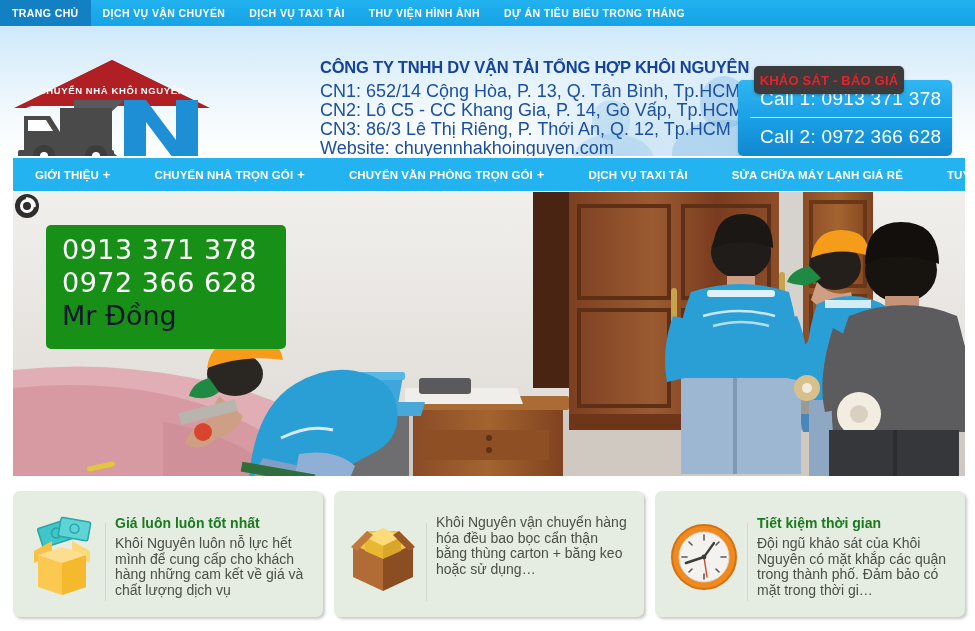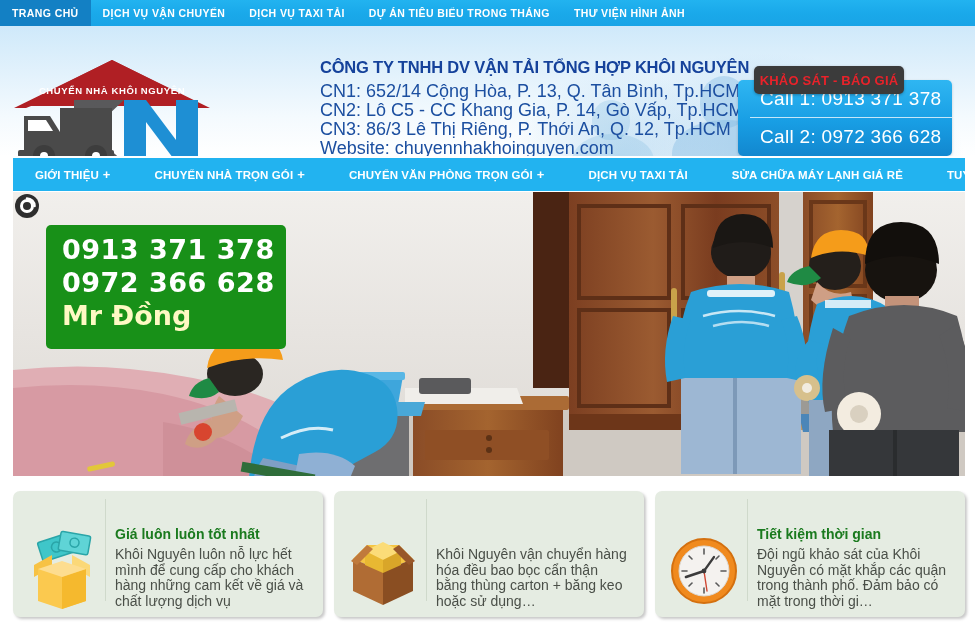"DỰ ÁN TIÊU BIỂU TRONG" div.topbar-item { order: before "THƯ VIỆN HÌNH ẢNH" -> after "THƯ VIỆN HÌNH ẢNH" }
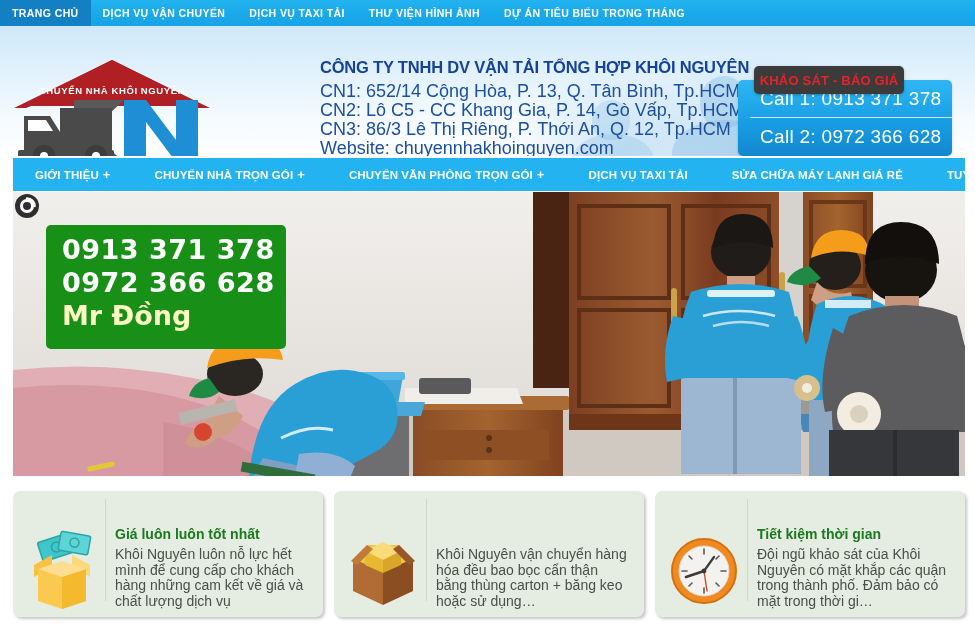"0913 371 378" .phone-num { font-weight: 700 -> 400 }
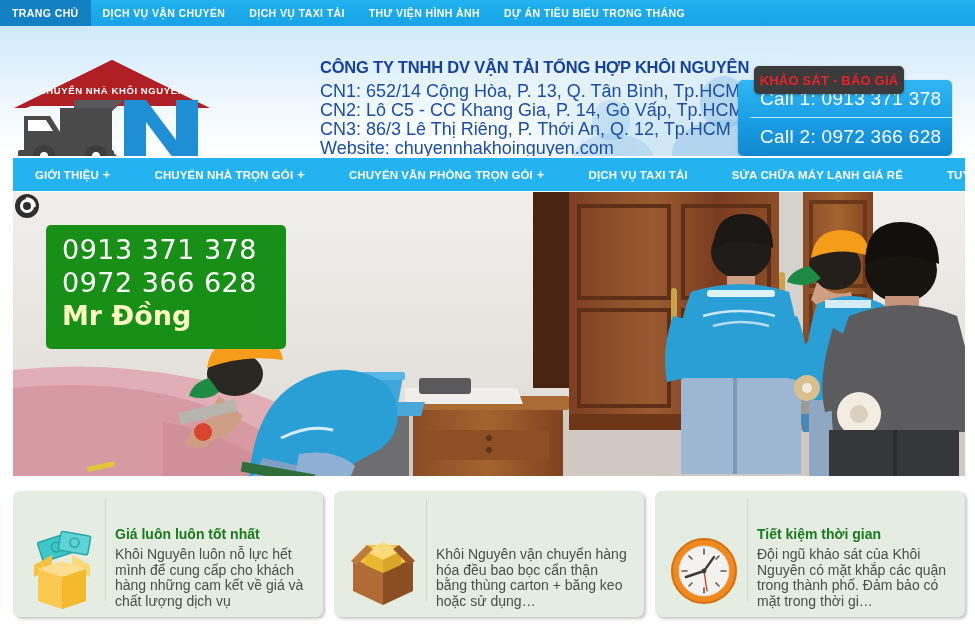"Mr Đồng" .phone-name { color: #fef9c3 -> #0f172a; font-weight: 700 -> 400 }
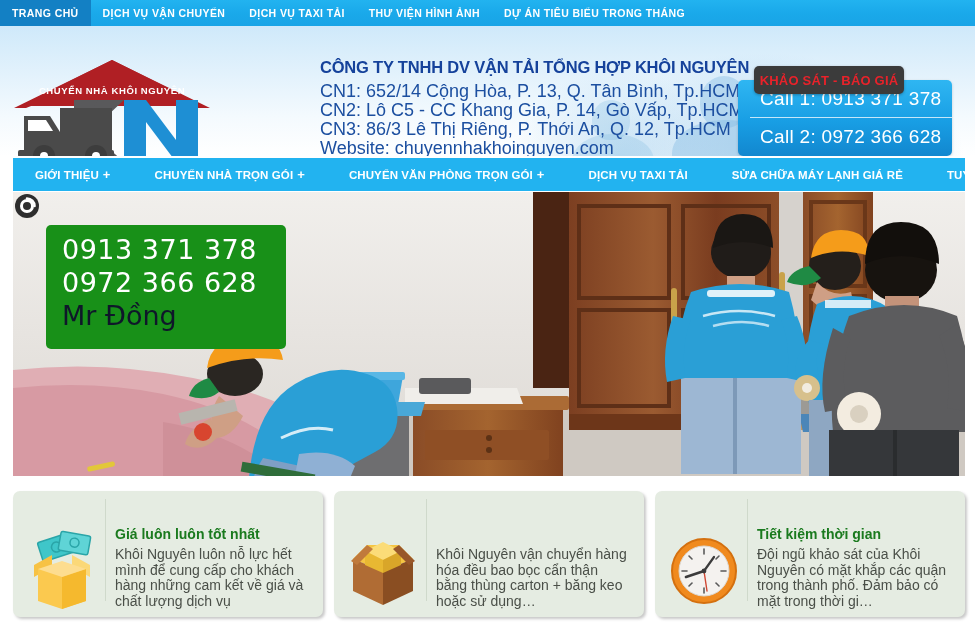"Giá luôn luôn tốt nhất" .card { align-items: flex-end -> flex-start; padding: 0 10px 8px 6px -> 24px 10px 8px 6px }
